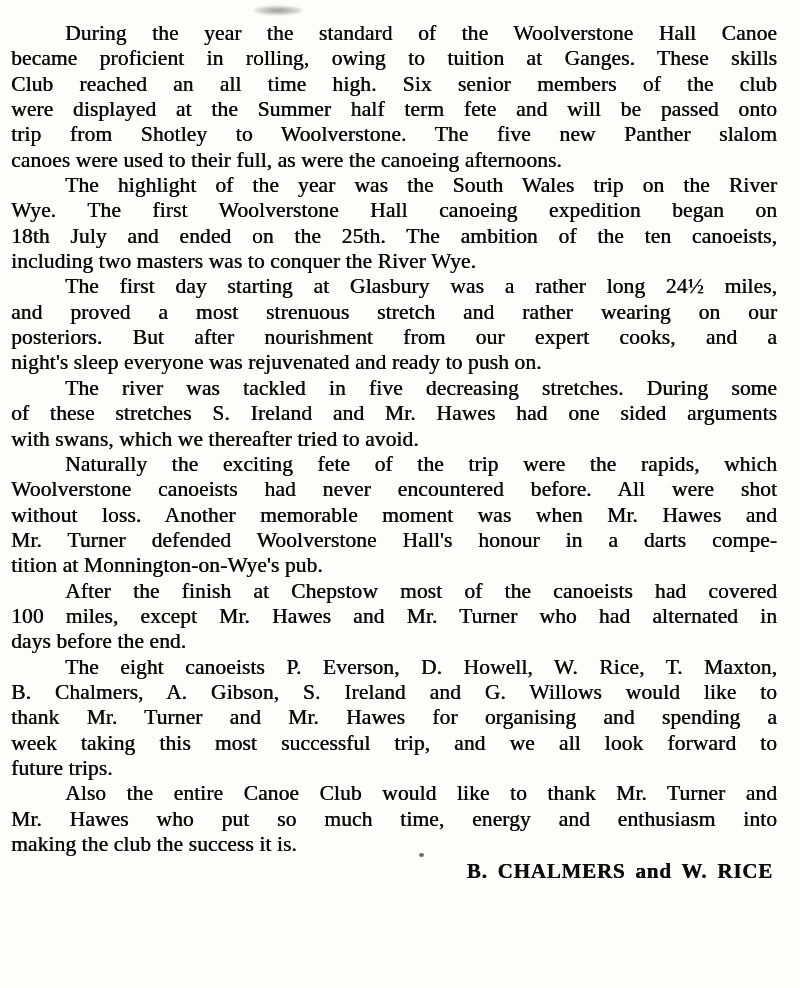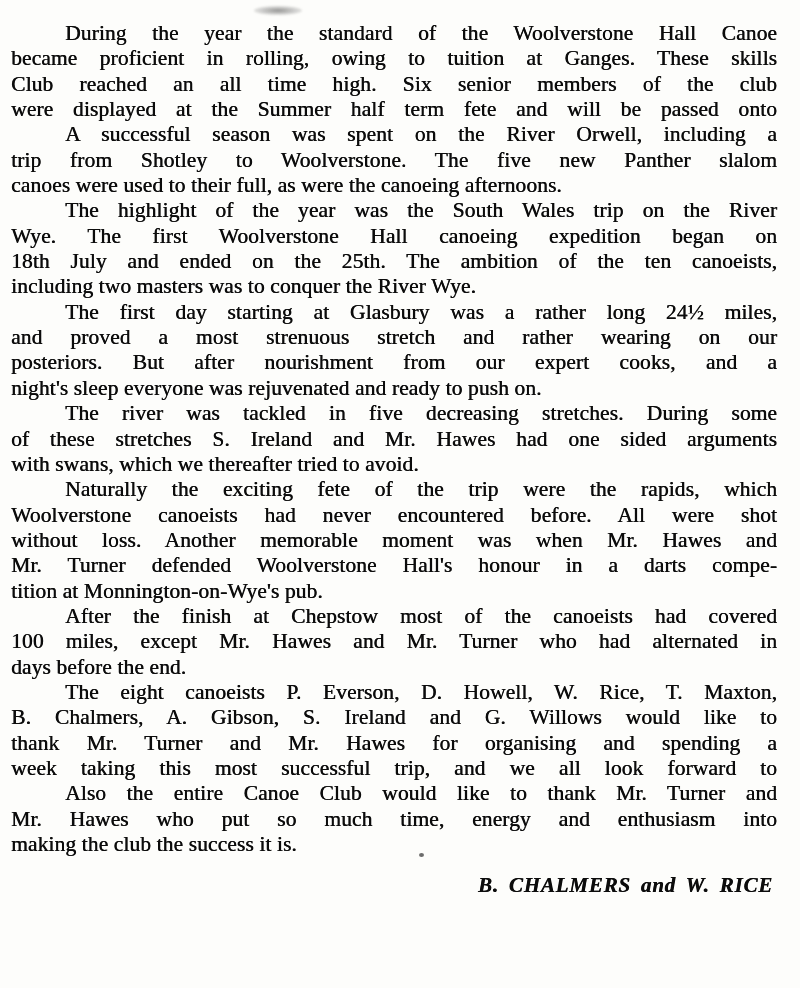"A successful season was spent" div.line { html: <div>A successful season was spent on the River Orwell, including a</div> -> none }
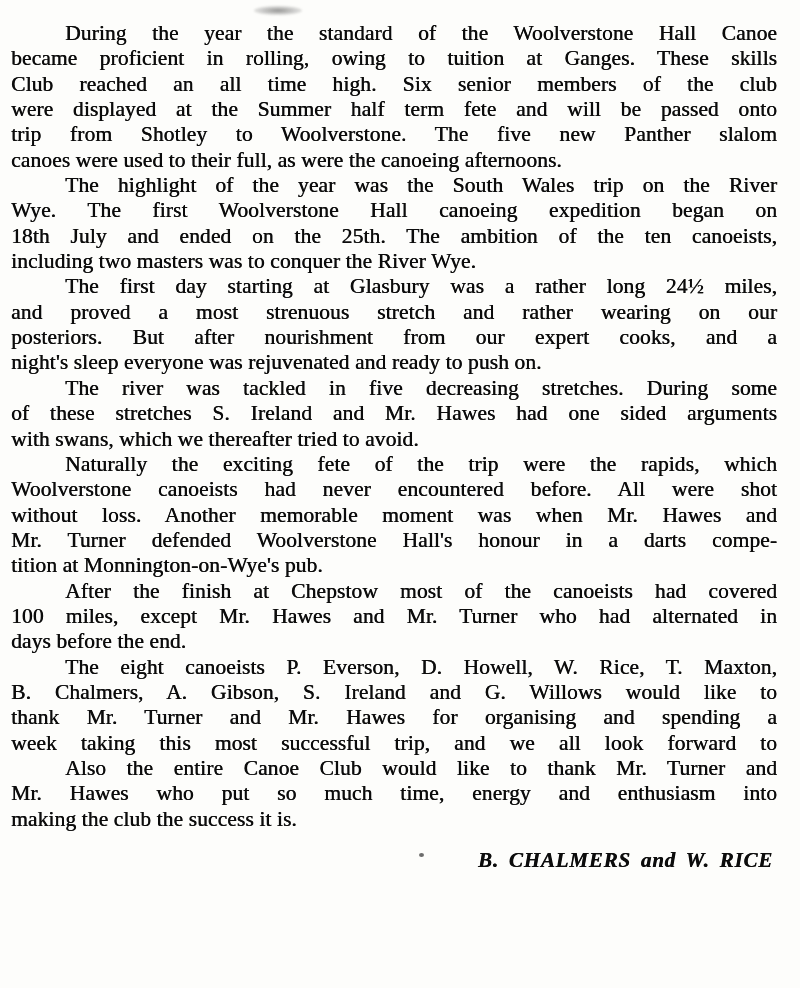"future trips." div.line { html: none -> <div>future trips.</div> }
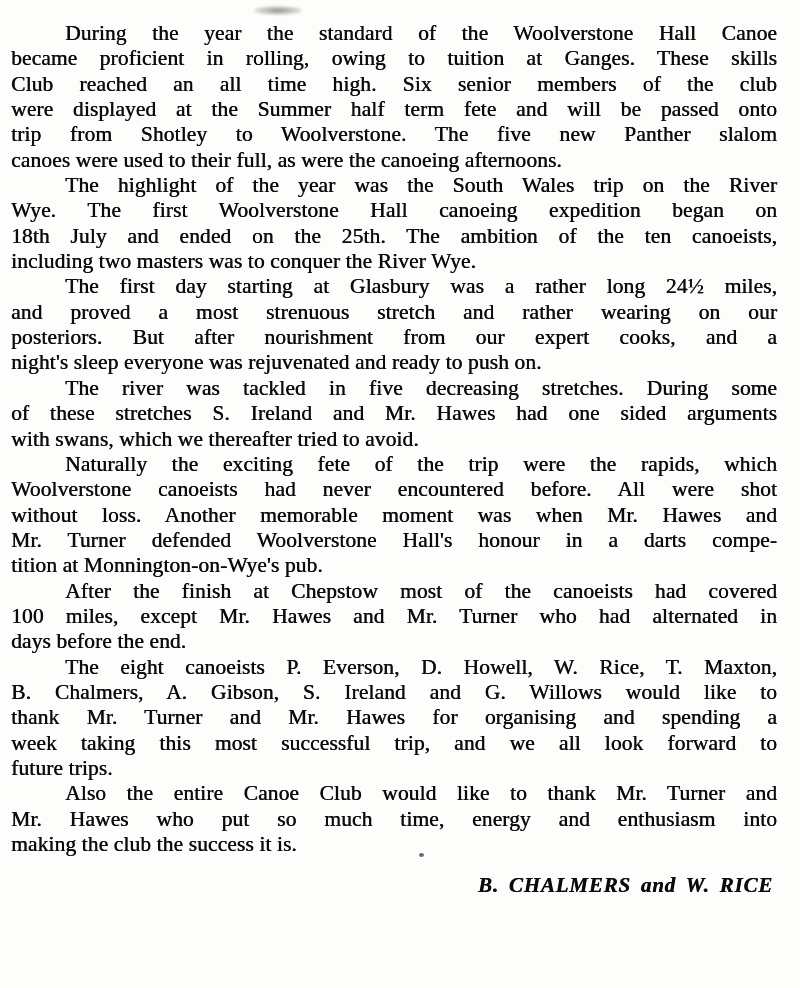"B. CHALMERS and W. RICE" .signature { font-style: italic -> none; margin-top: 16px -> 2px }
